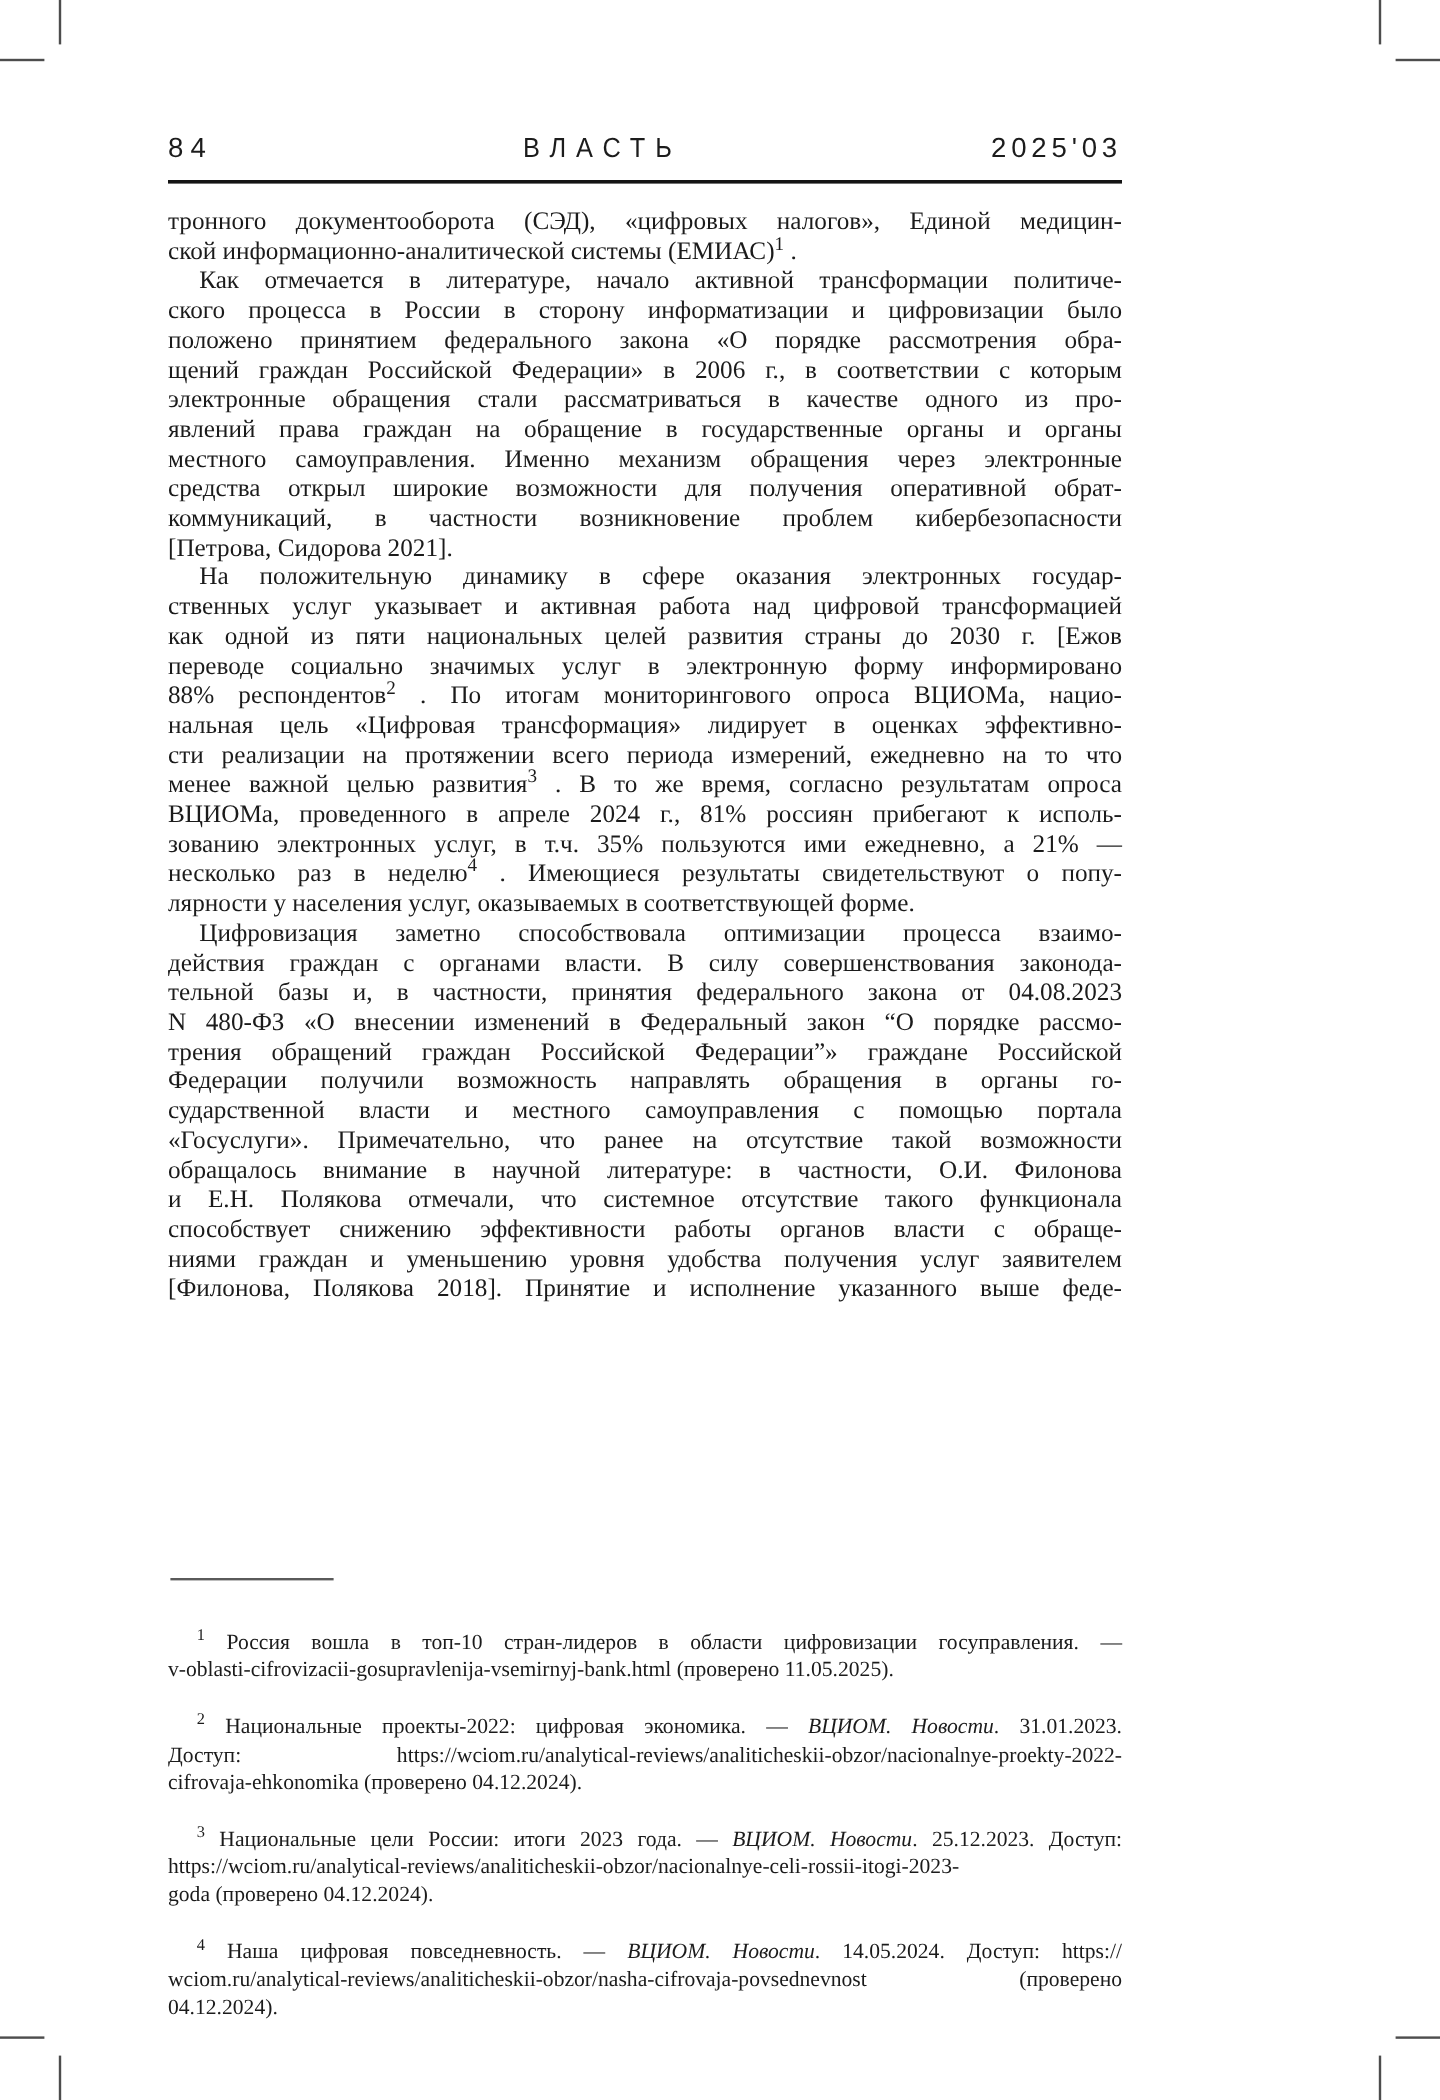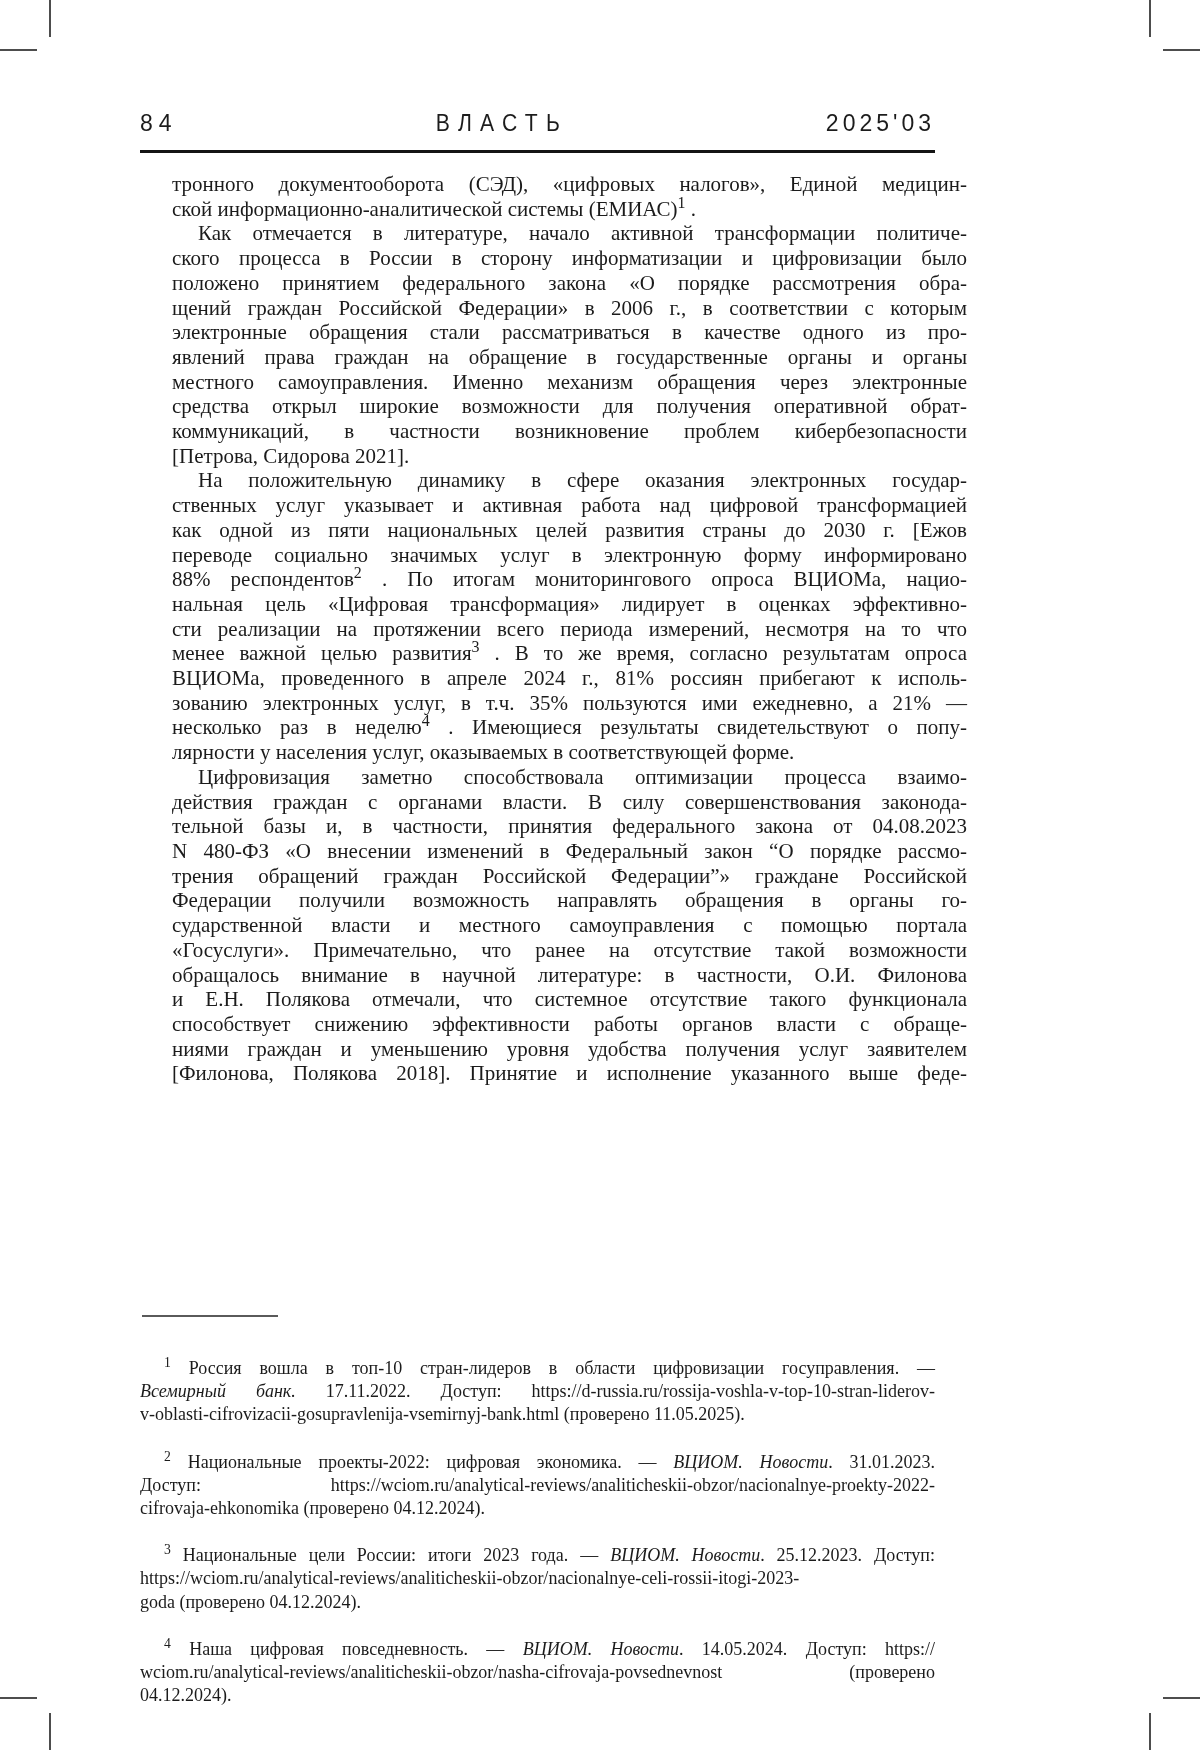"тронного документооборота (СЭД)," .body-text { margin-left: 32px -> none }
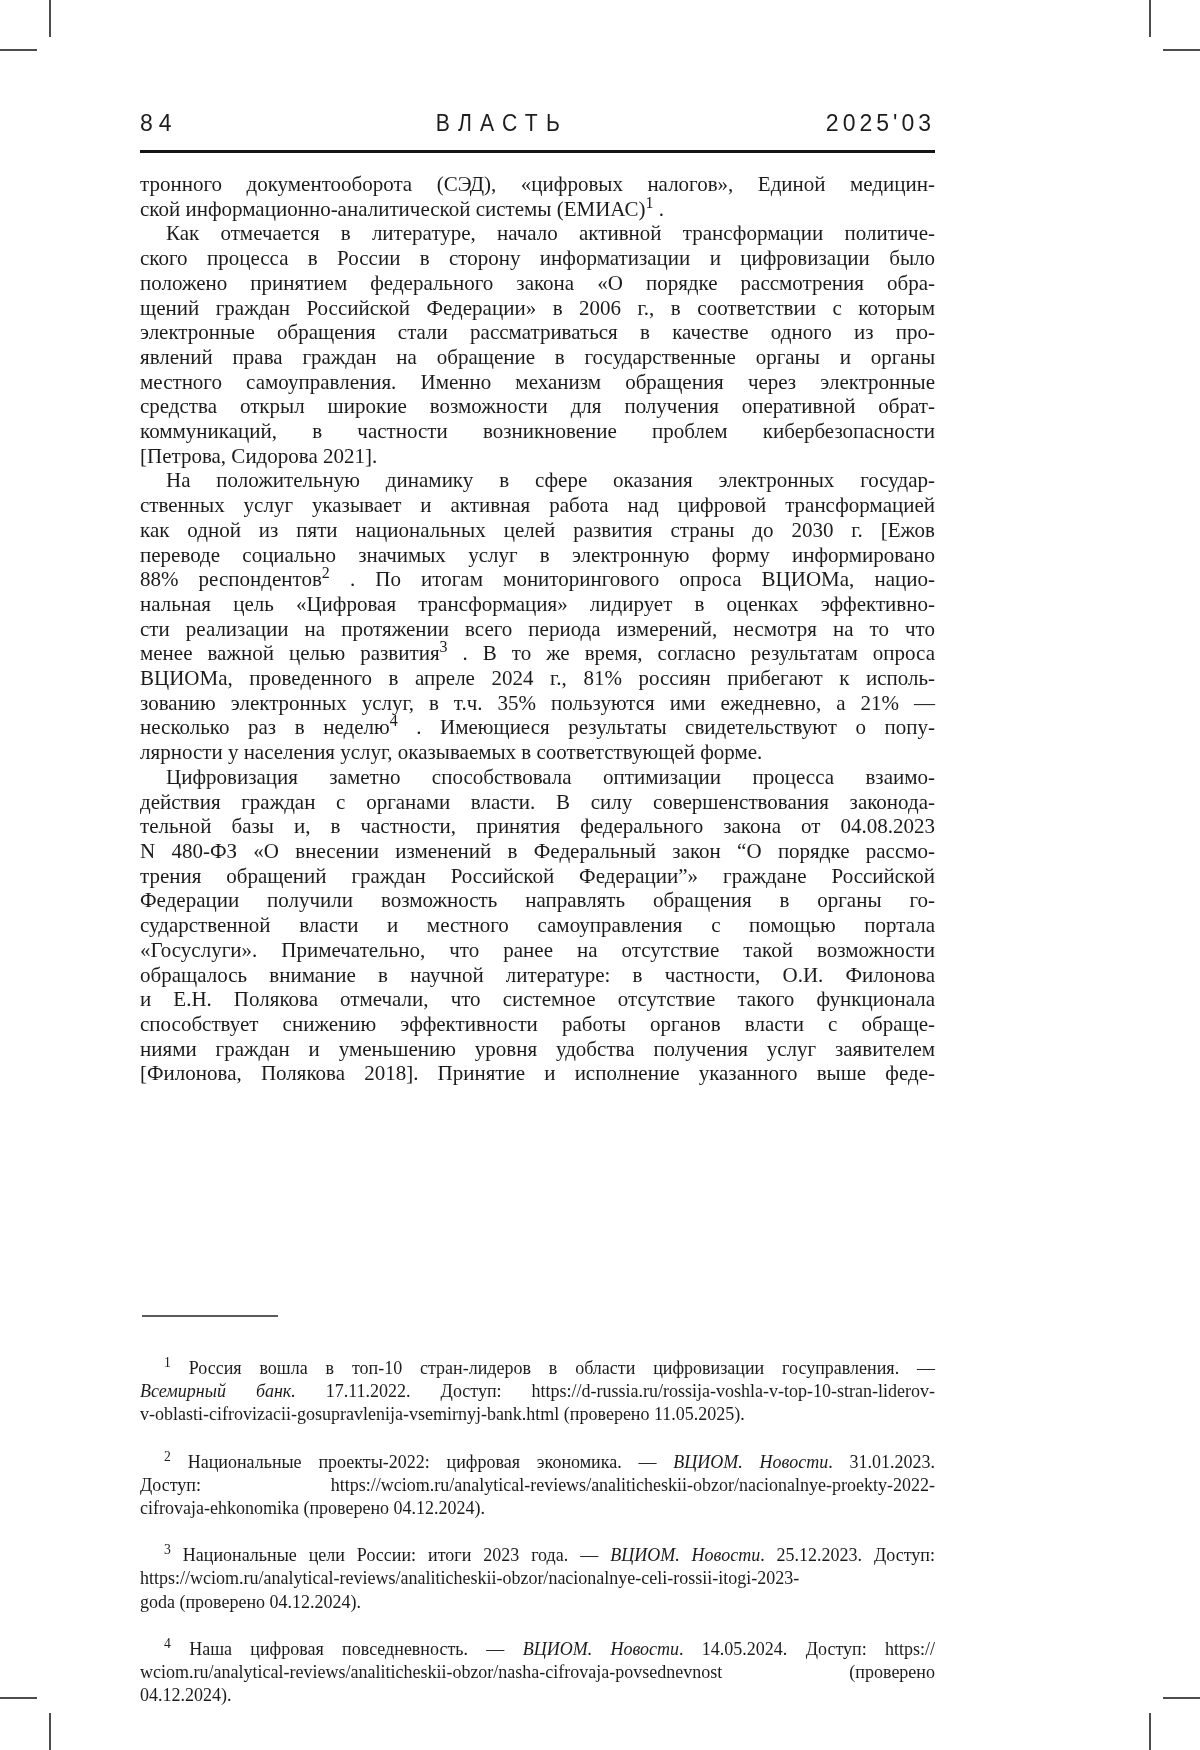"сти реализации на протяжении всего" div.line { text: несмотря -> ежедневно }
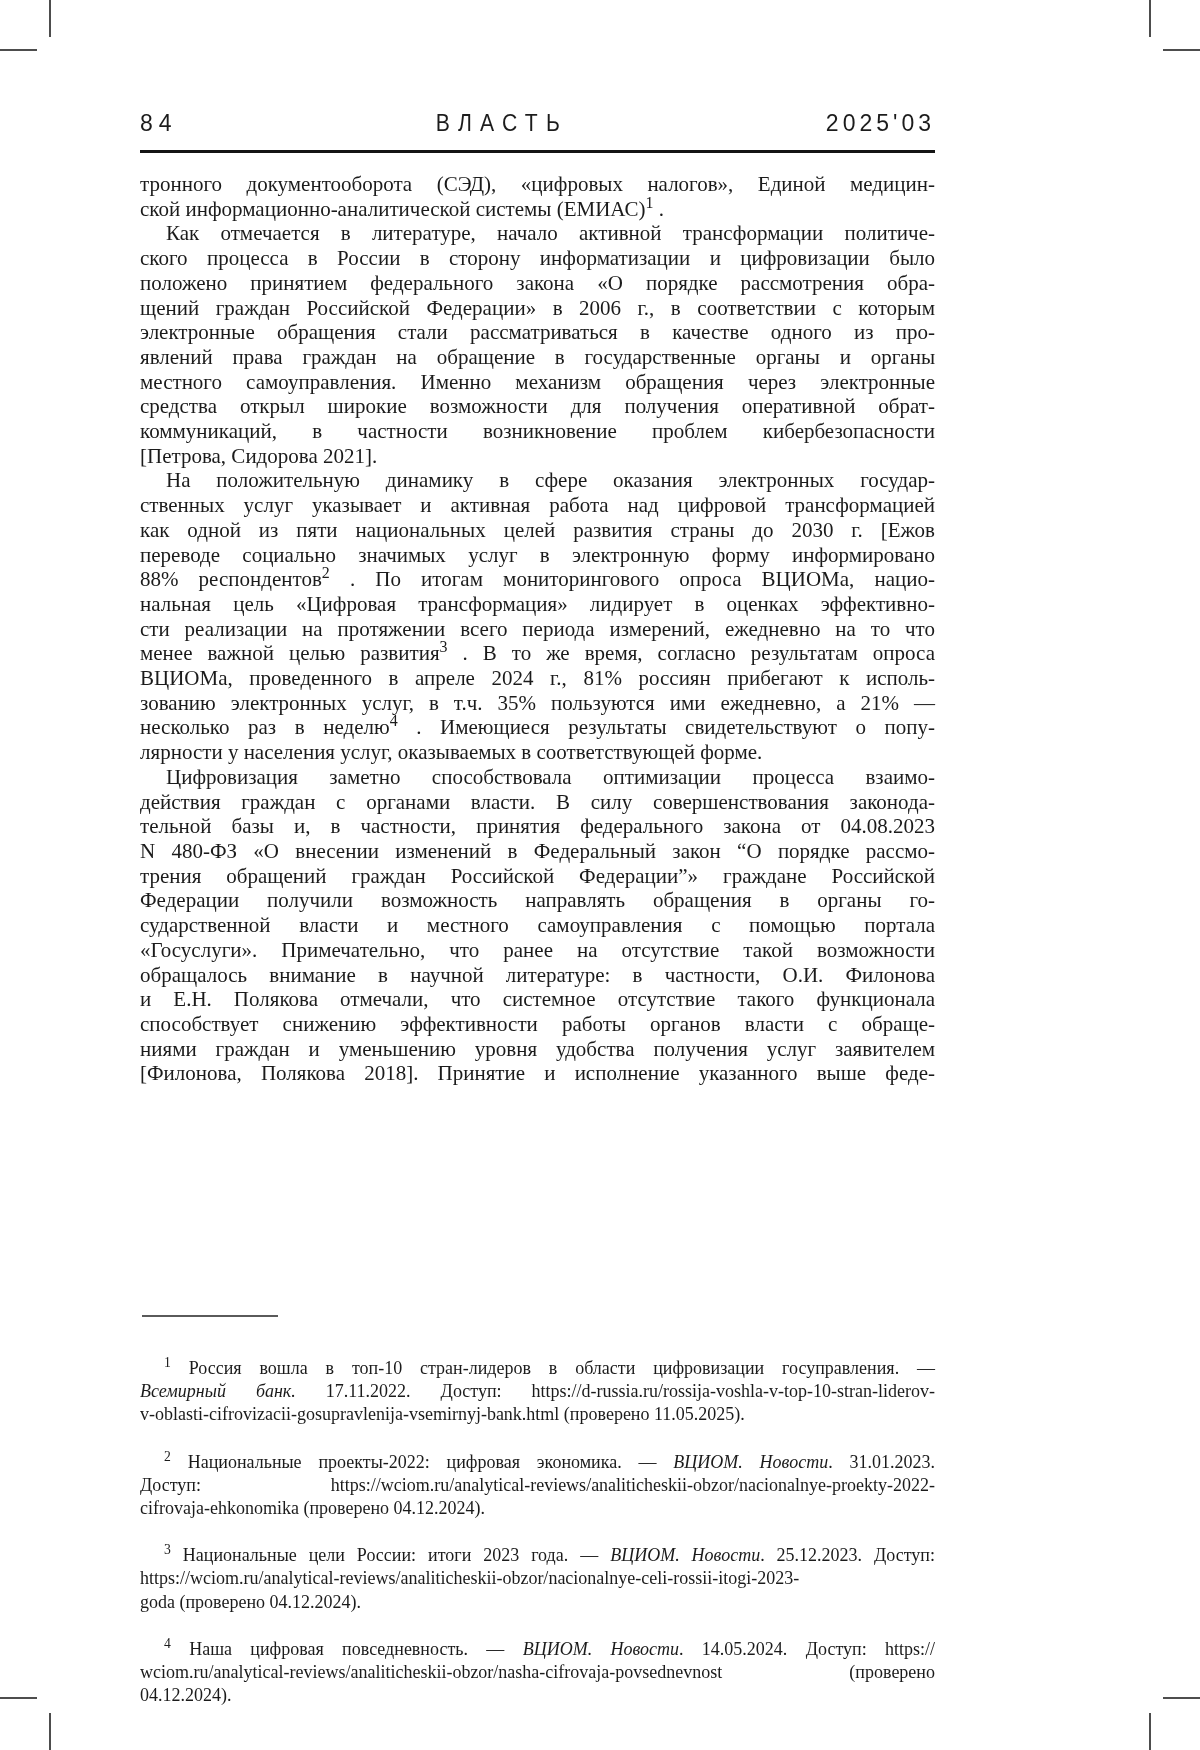"Всемирный банк. 17.11.2022. Доступ:" div.line { html: <div><i>Всемирный банк.</i> 17.11.2022. Доступ: https://d-russia.ru/rossija-voshla-v-top-10-stran-liderov-</div> -> none }
